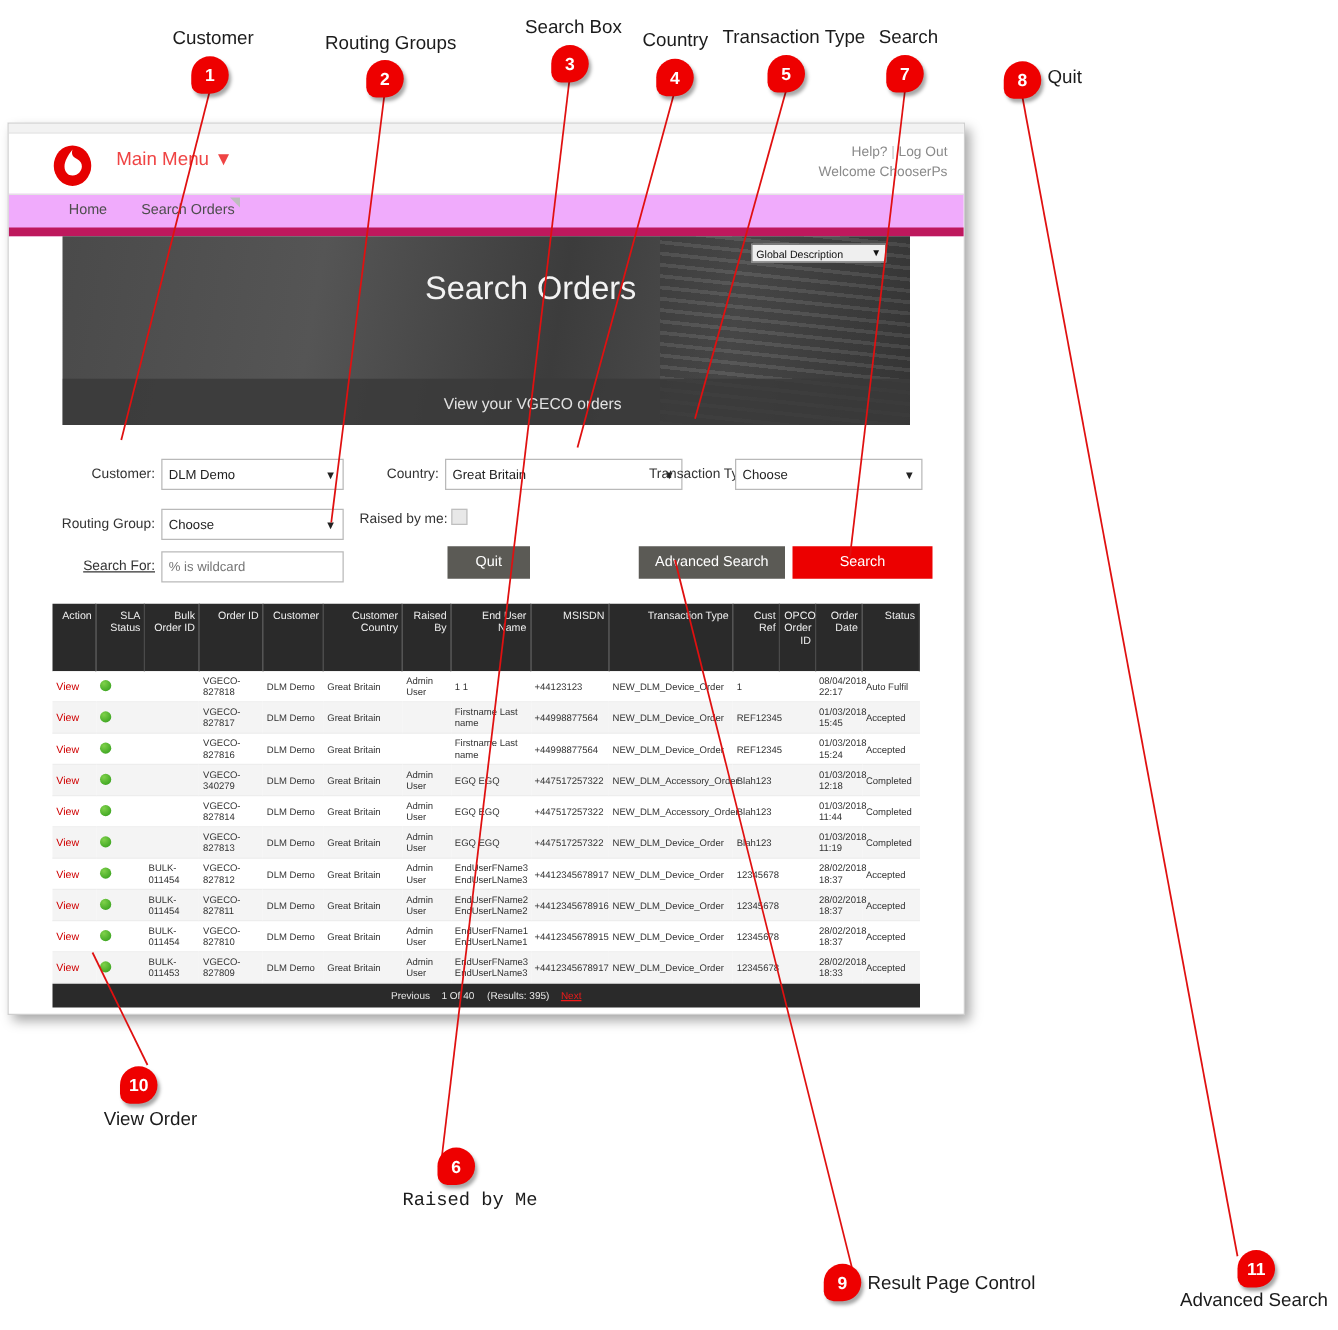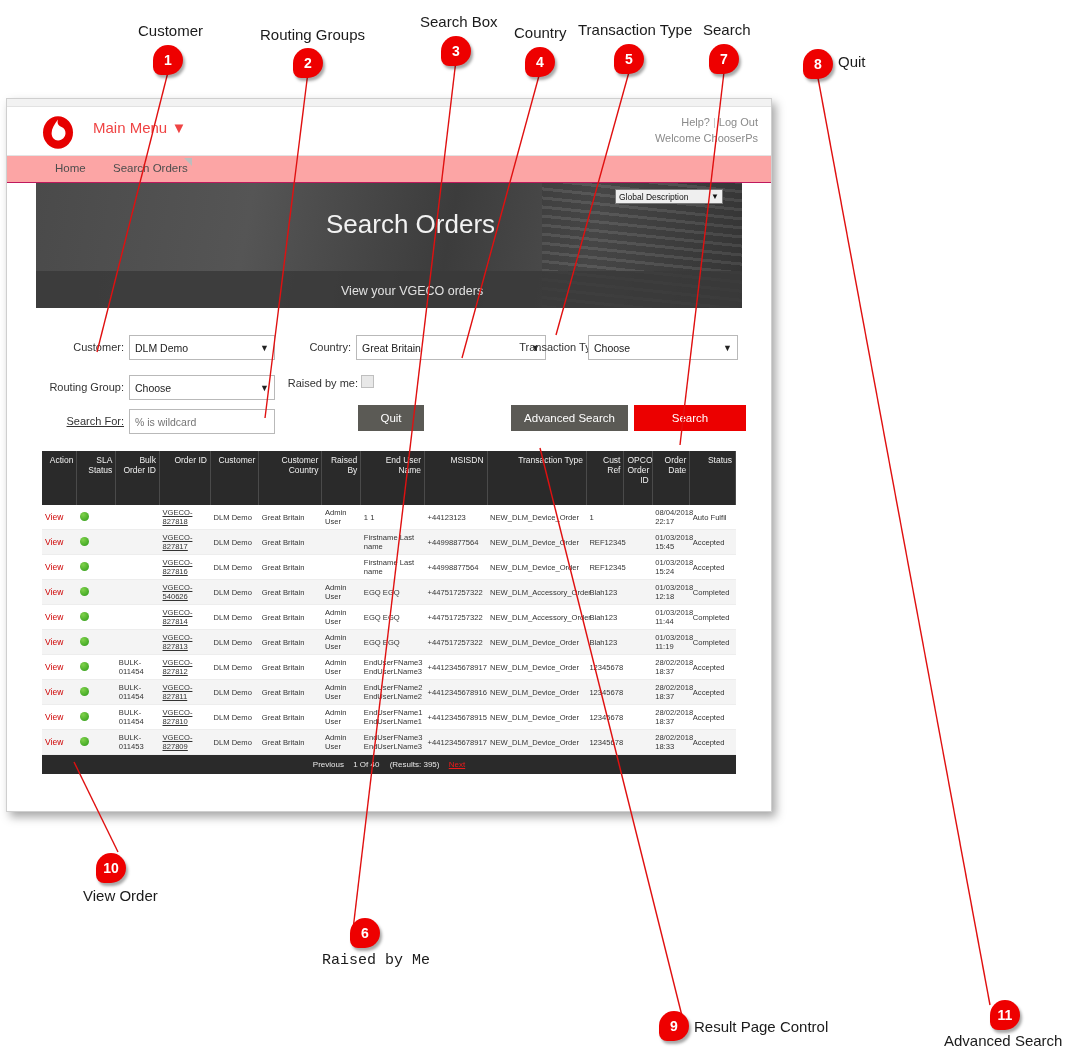"Home" .nav-bar { background: #fca5a5 -> #f0abfc; border-bottom: 1px solid #be185d -> 7px solid #be185d }
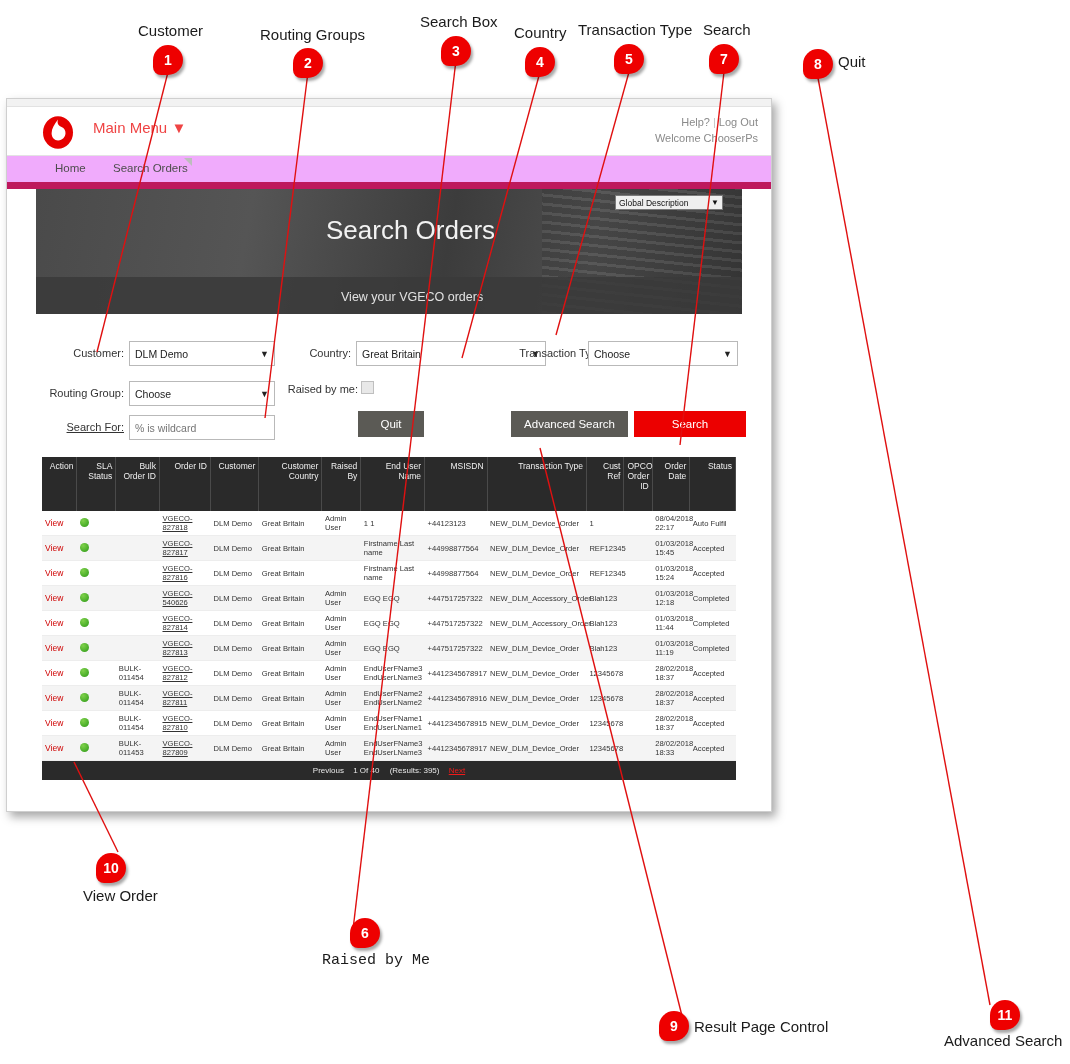"Global Description" .banner { height: 125px -> 151px; margin: 0 29px -> 0 43px }
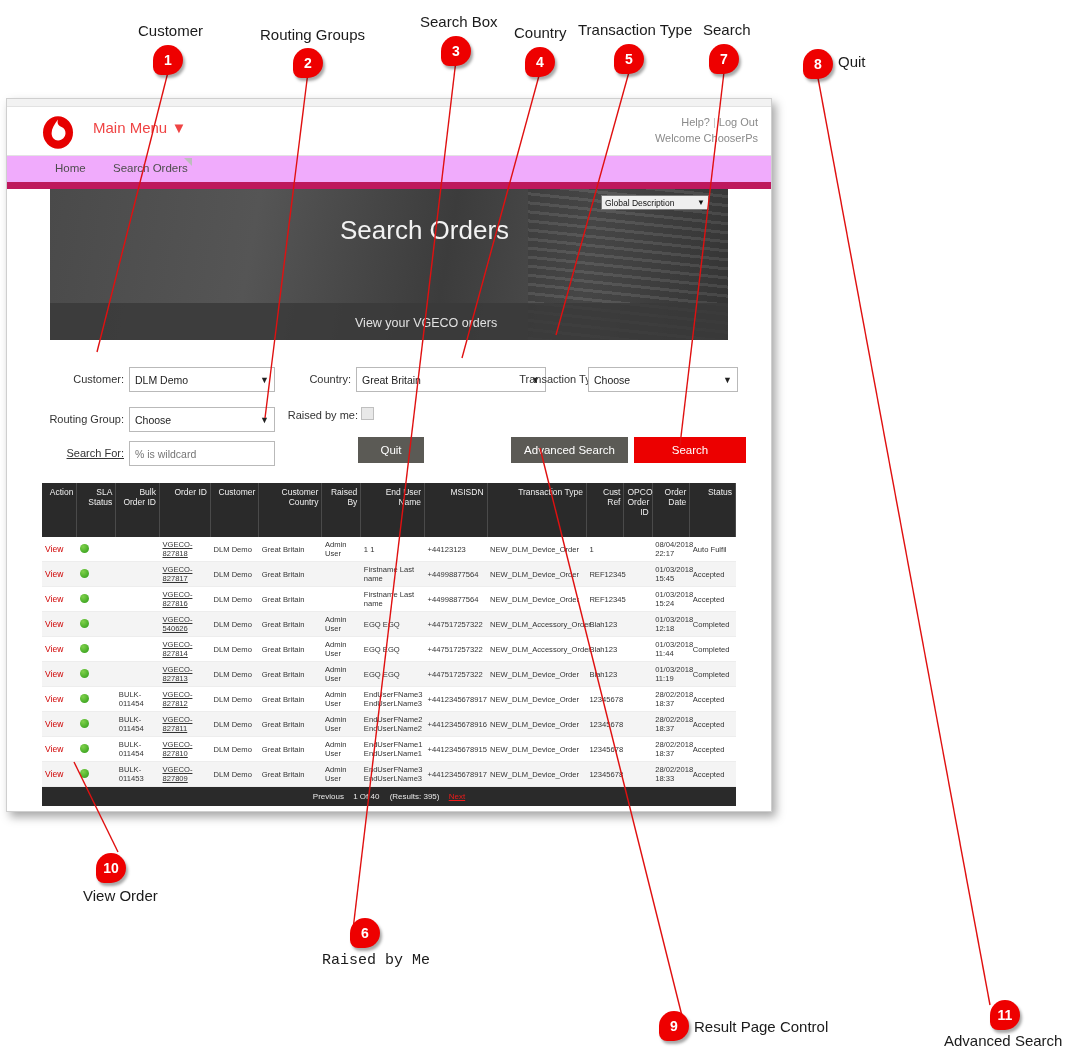"VGECO-827818" .oid { text-decoration: underline -> none }
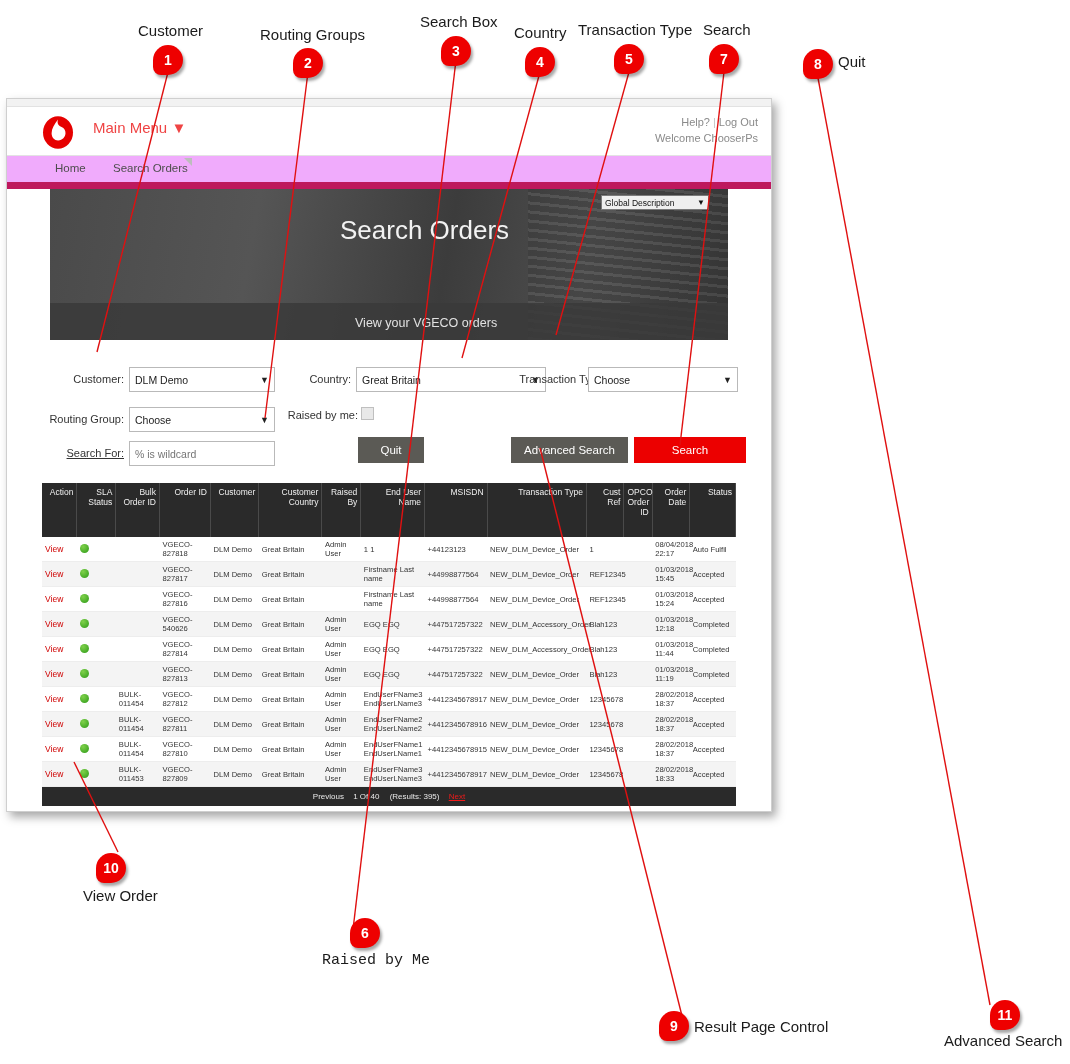"VGECO-540626" span.oid { text: VGECO-540626 -> VGECO-340279 }
